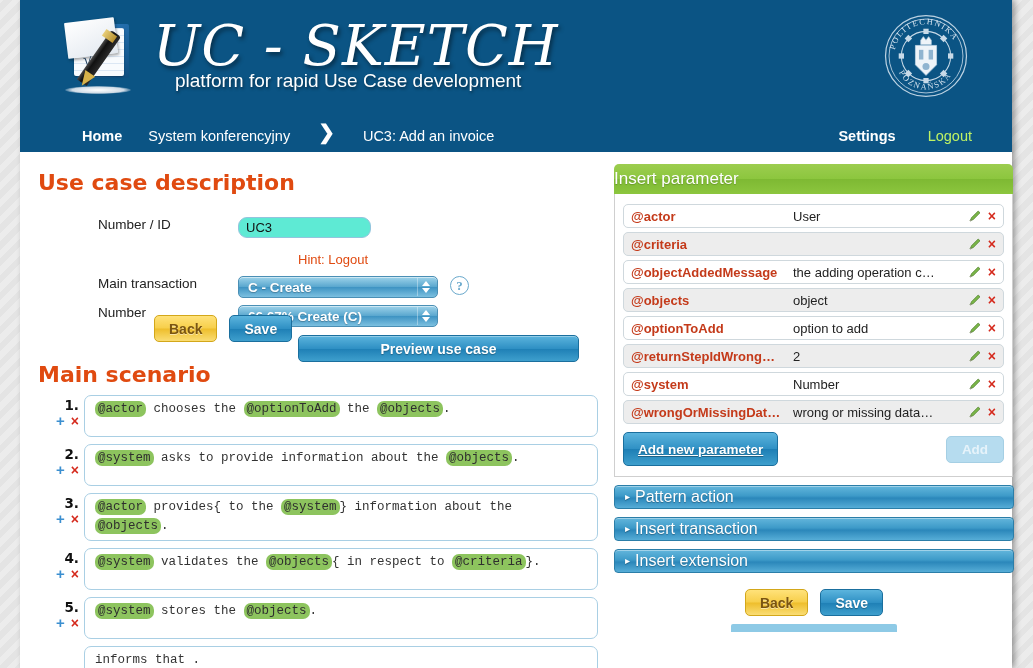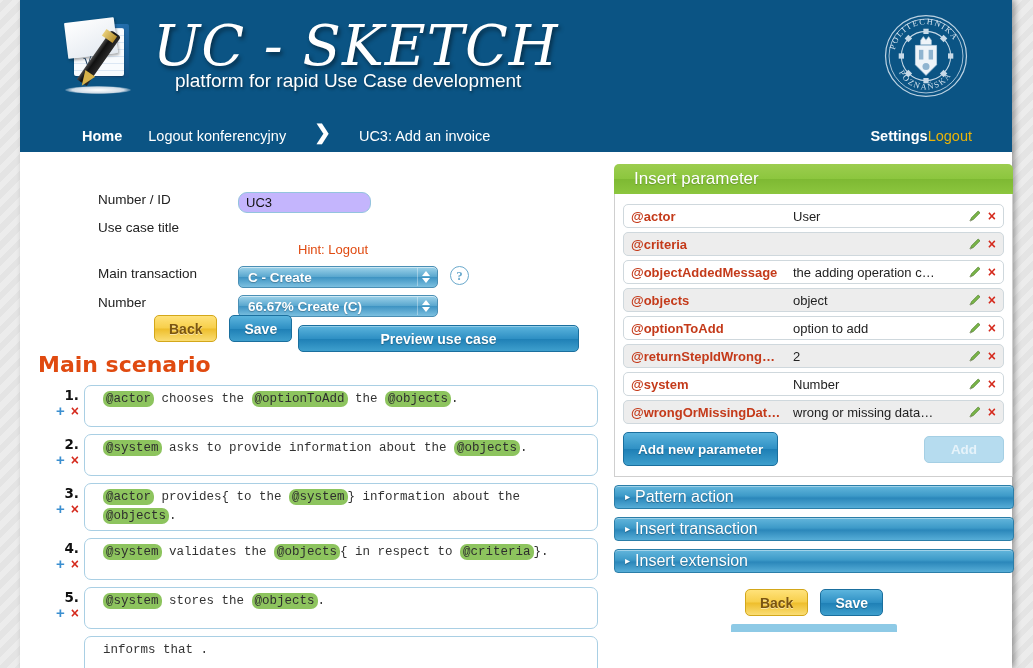"Logout konferencyjny" a.nav-link { text: Logout -> System }
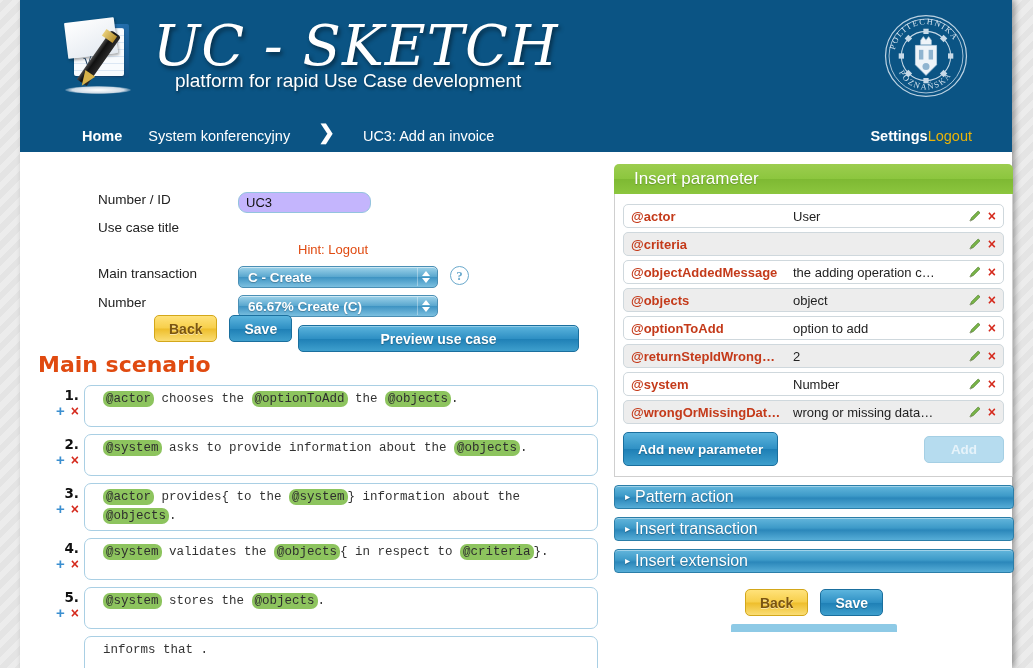"Settings" .nav-right { gap: none -> 32px }
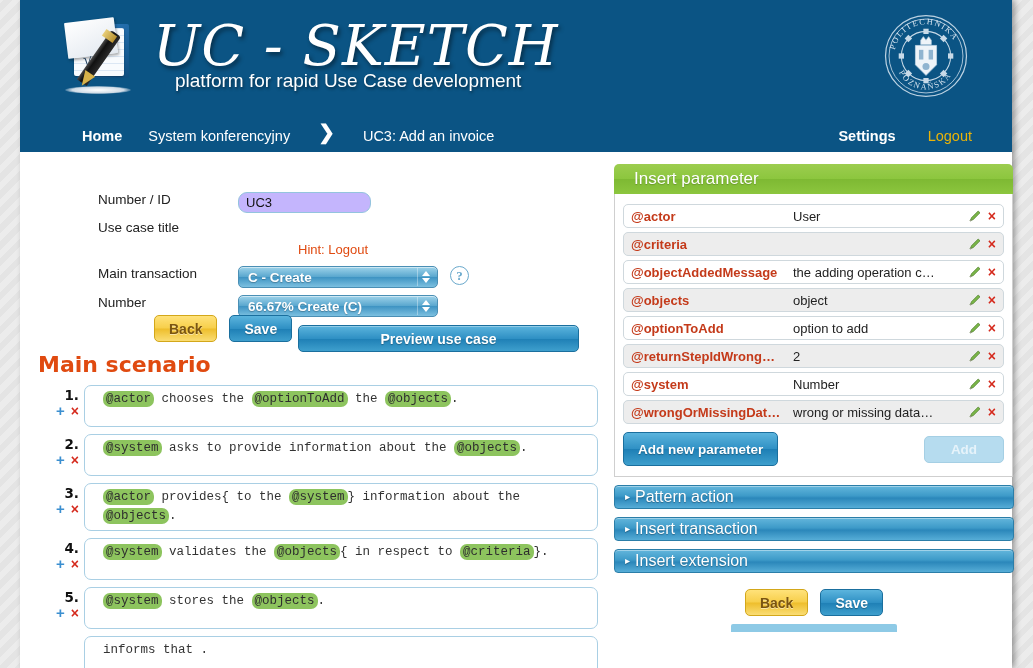"Logout" .nav-link.dim { color: #eab308 -> #bef264 }
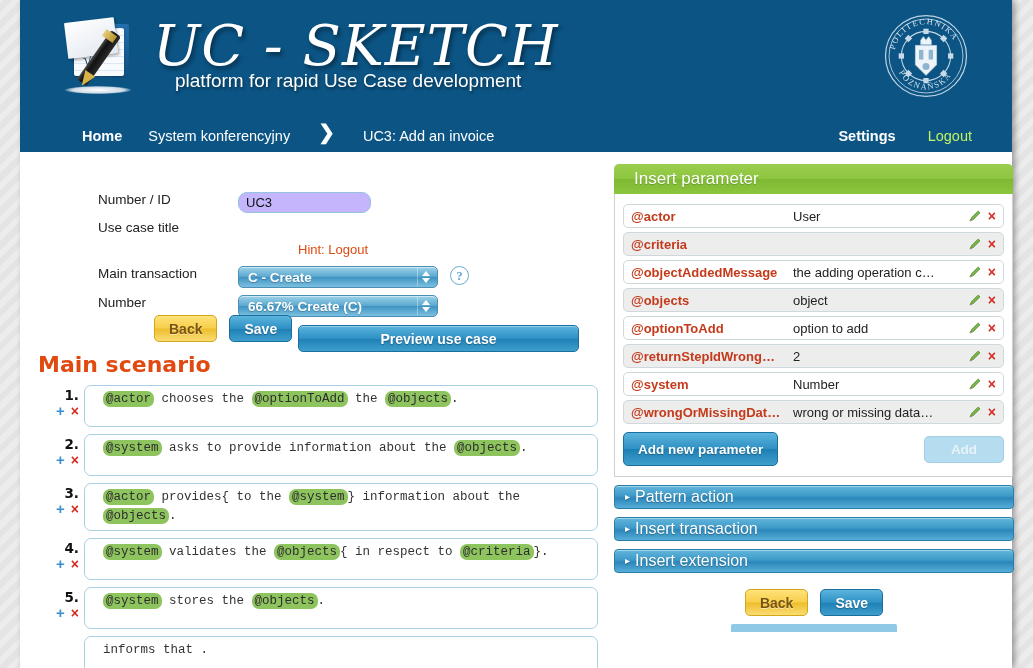"Use case description" h2.section-title { html: none -> <h2>Use case description</h2> }
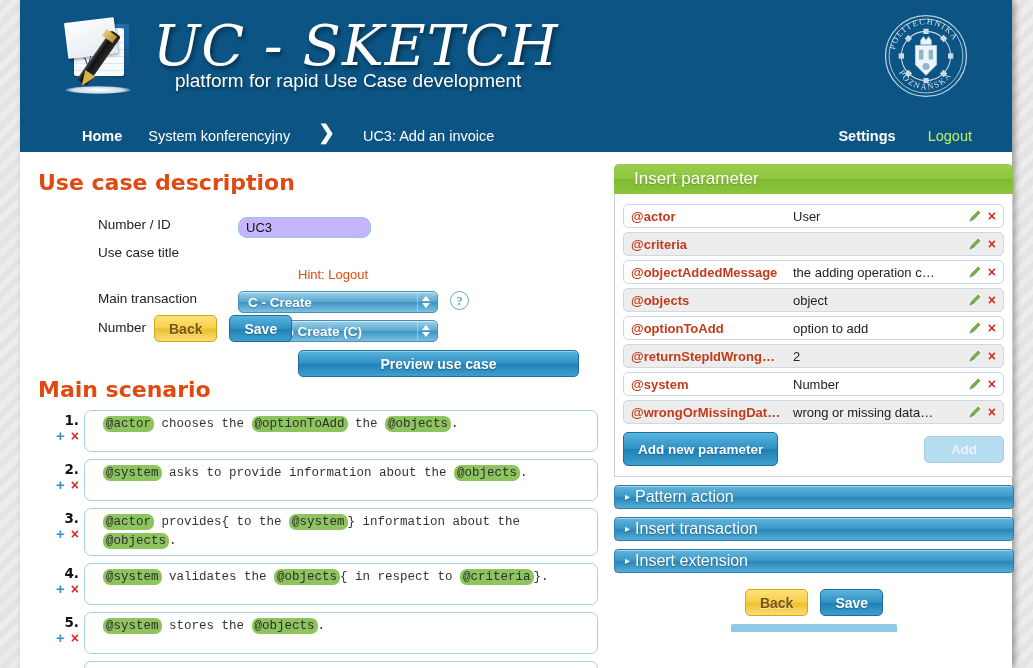"Insert parameter" .panel-head { padding-left: 20px -> none }
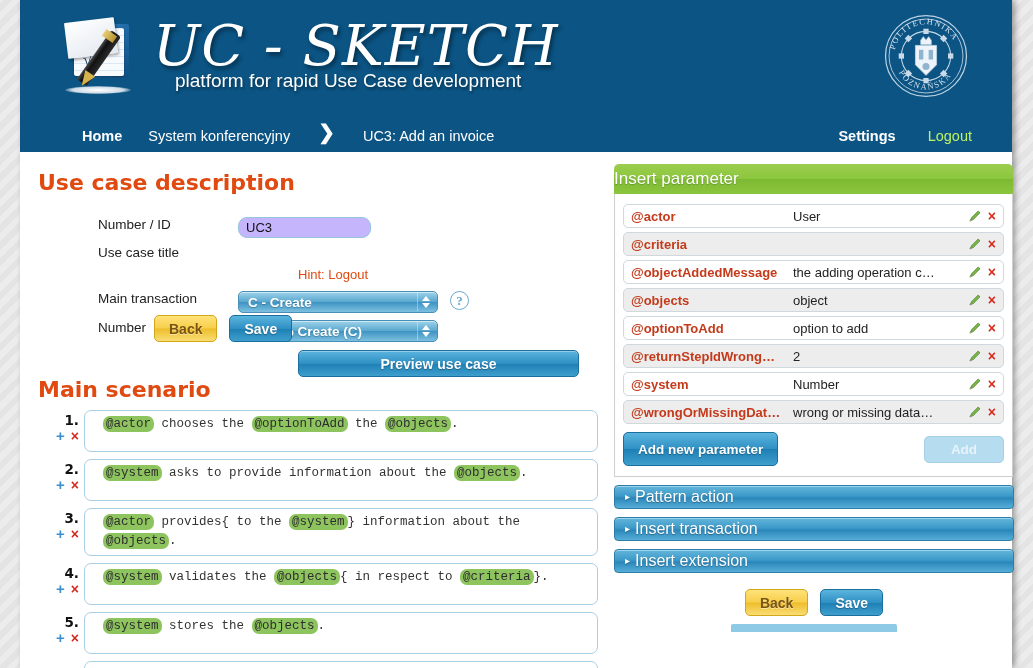"UC3" .txt-input { background: #c4b5fd -> #5eead4 }
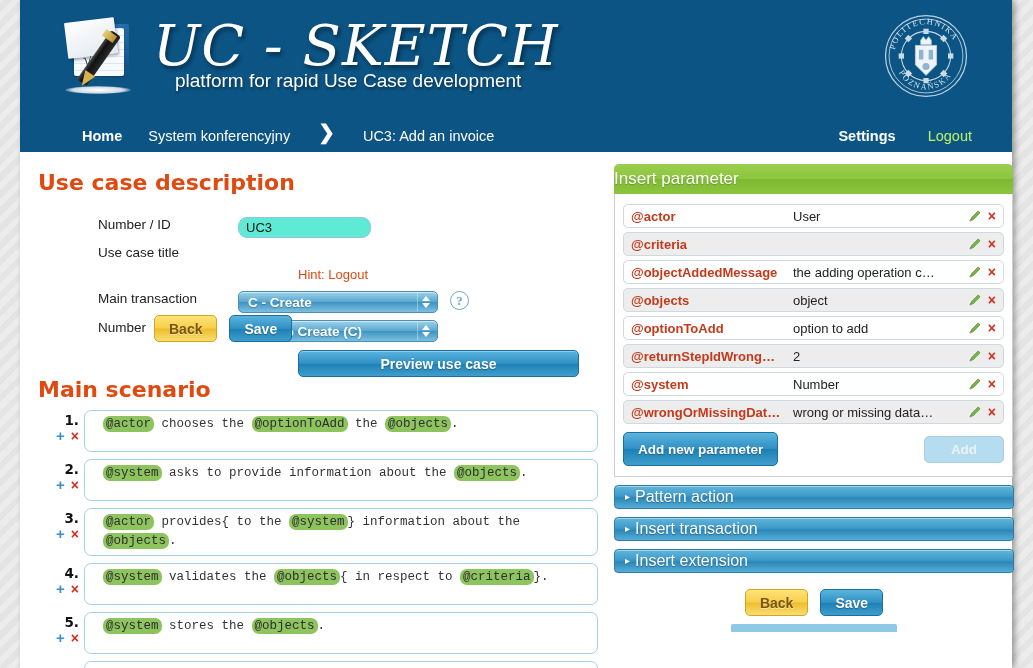"Use case title" div.flabel { html: <div>Use case title</div> -> none }
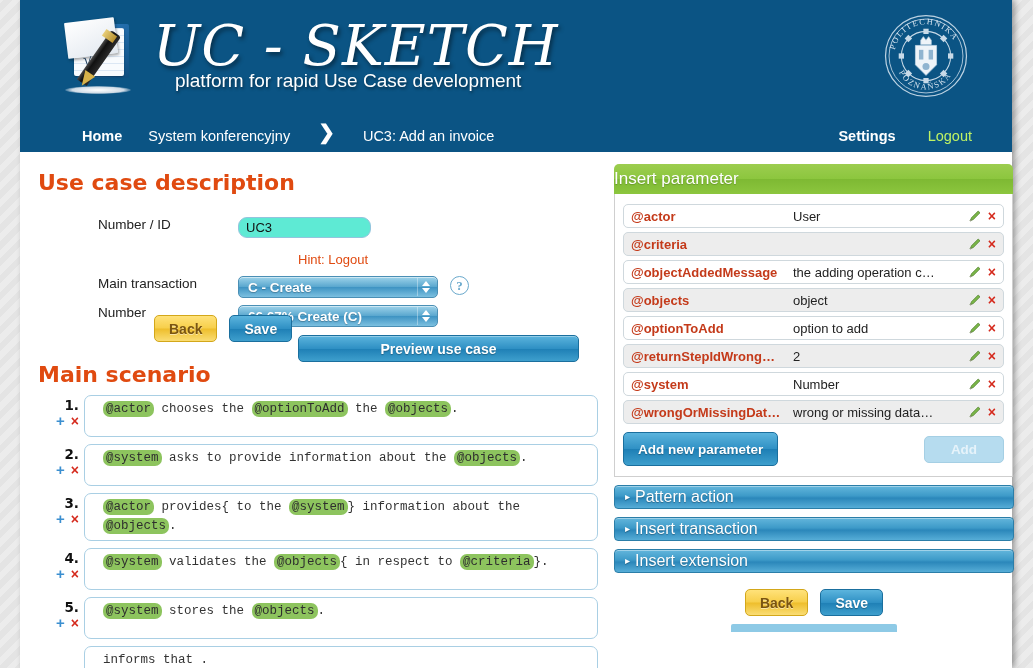"@actor chooses the @optionToAdd the" .step-box { padding: 4px 18px -> 4px 10px }
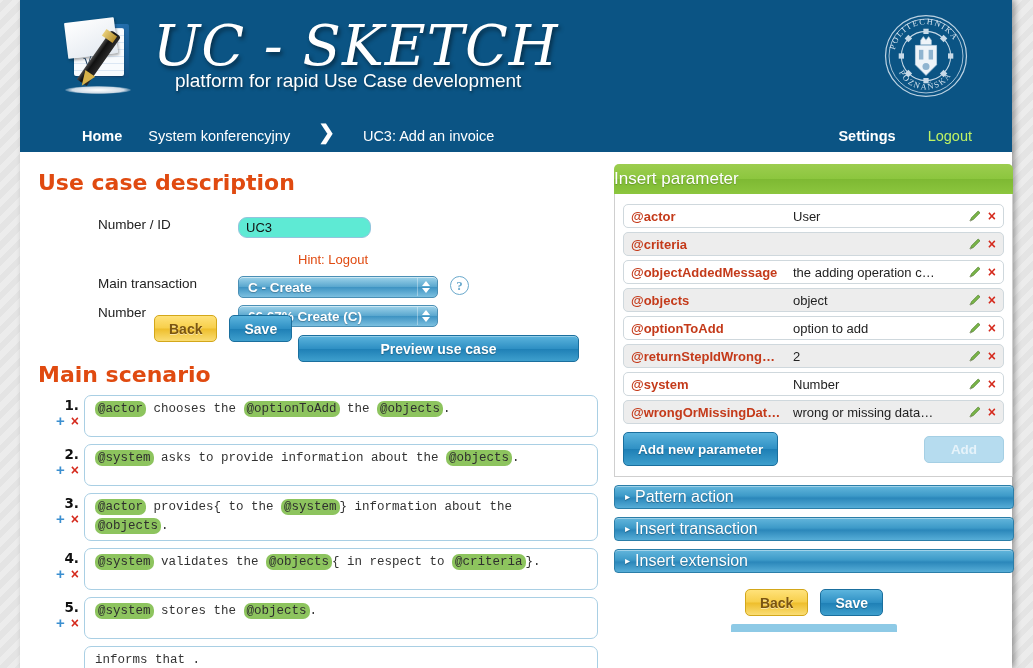"Add new parameter" .btn-addnew { text-decoration: none -> underline }
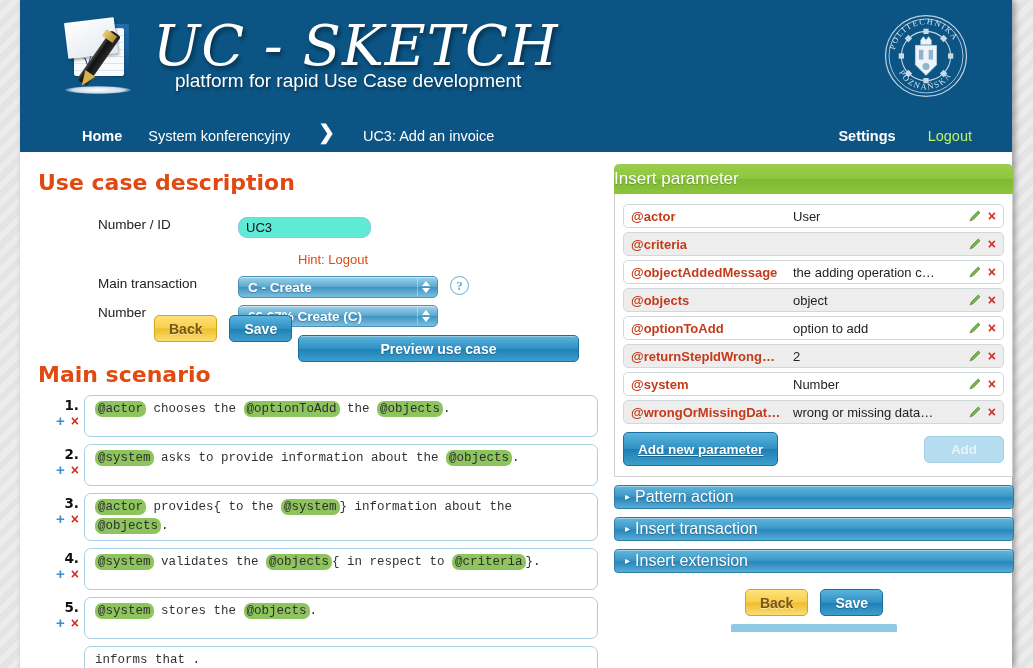"Add" .btn-add-disabled { width: 80px -> 58px }
